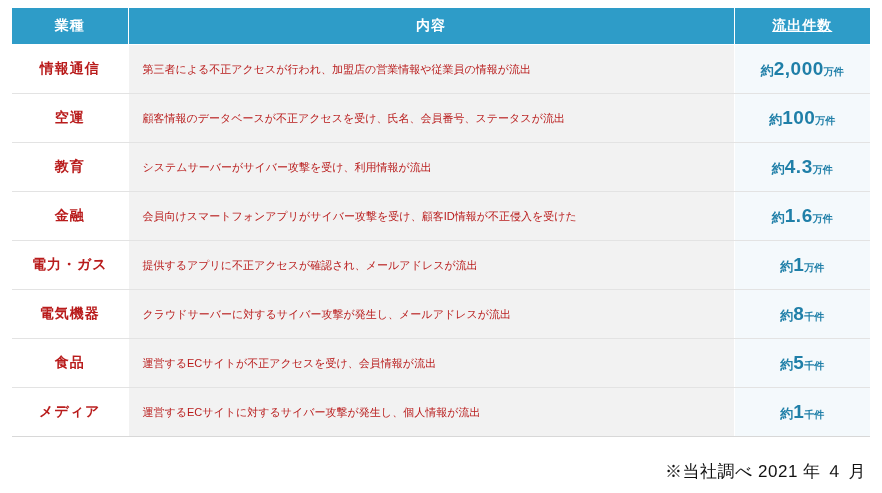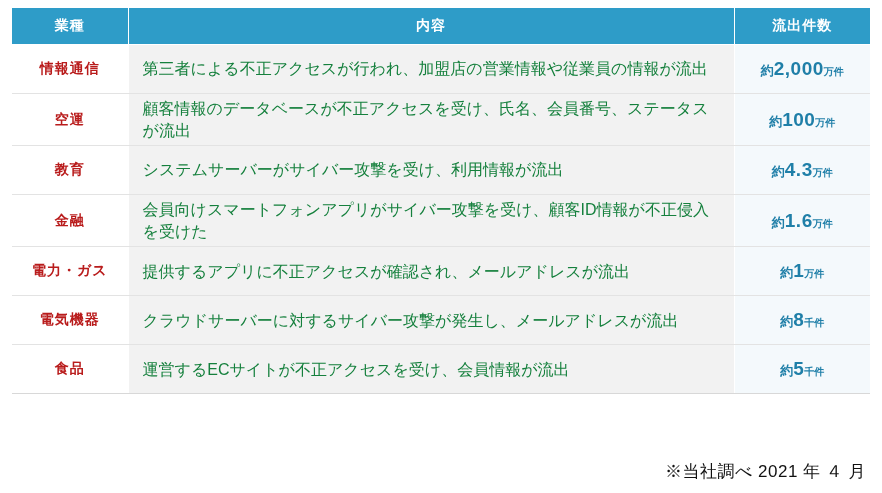"流出件数" thead th.th-count { text-decoration: none -> underline }
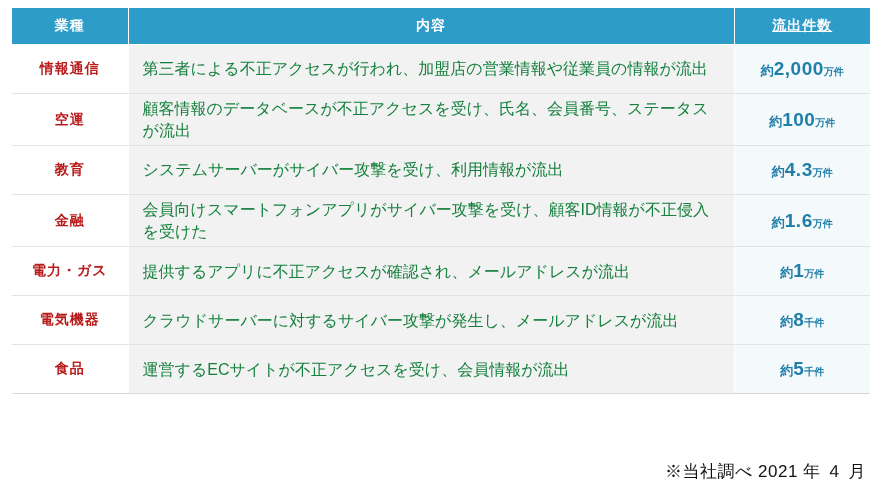"第三者による不正アクセスが行われ、加盟店の営業情報や従業員の情報が流出" tbody tr td.cell-detail { color: #15803d -> #b91c1c; font-size: 16px -> 11px }
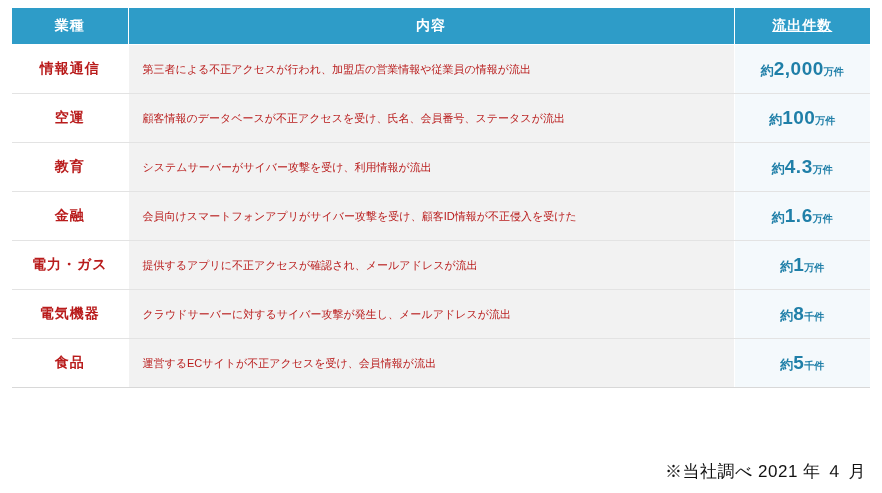"メディア" tr { html: none -> <tr> <td>メディア</td> <td>運営するECサイトに対するサイバー攻撃が発生し、個人情報が流出</td> <td><span>約</span><span>1</span><span>千件</span></td> </tr> }
